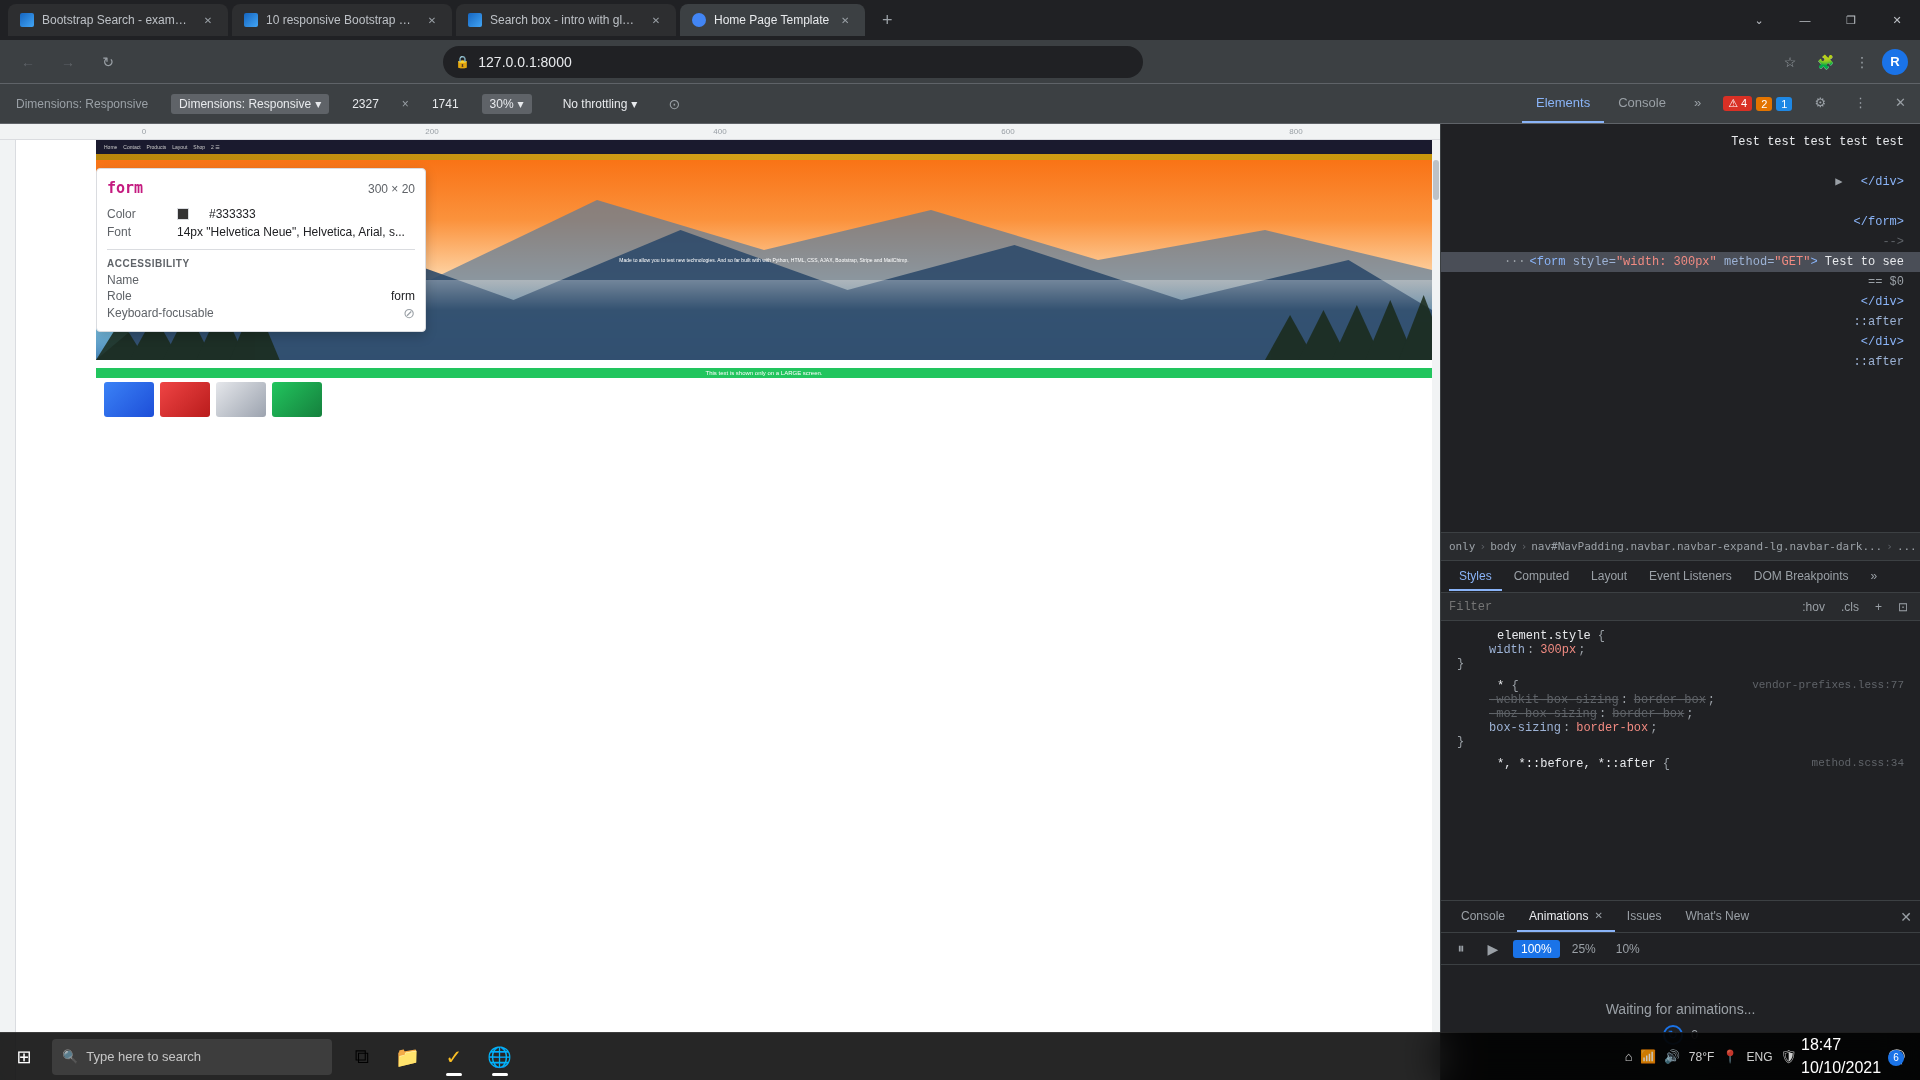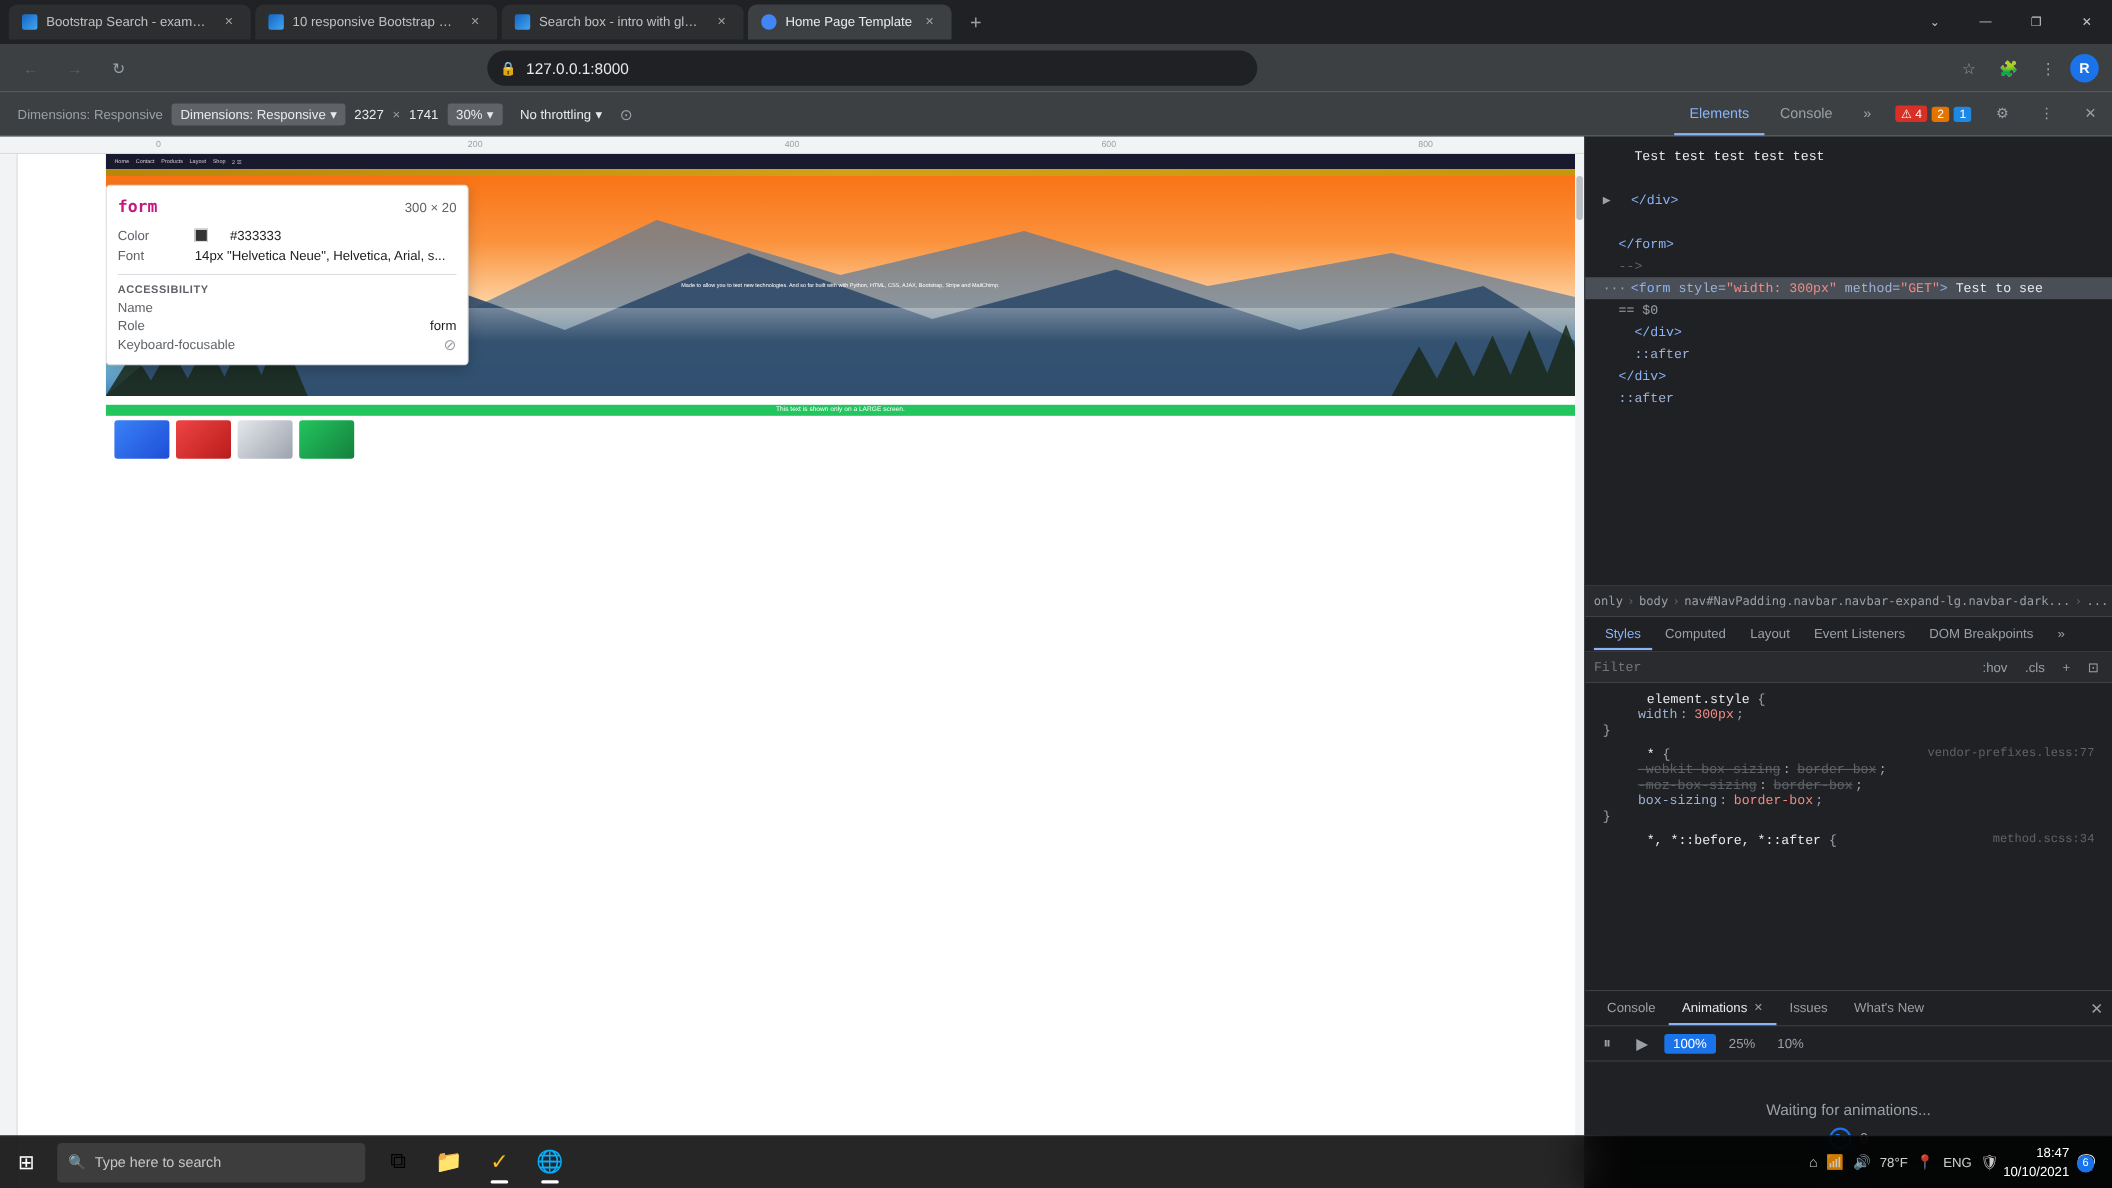"Dimensions: Responsive" .responsive-controls { gap: 8px -> 23px }
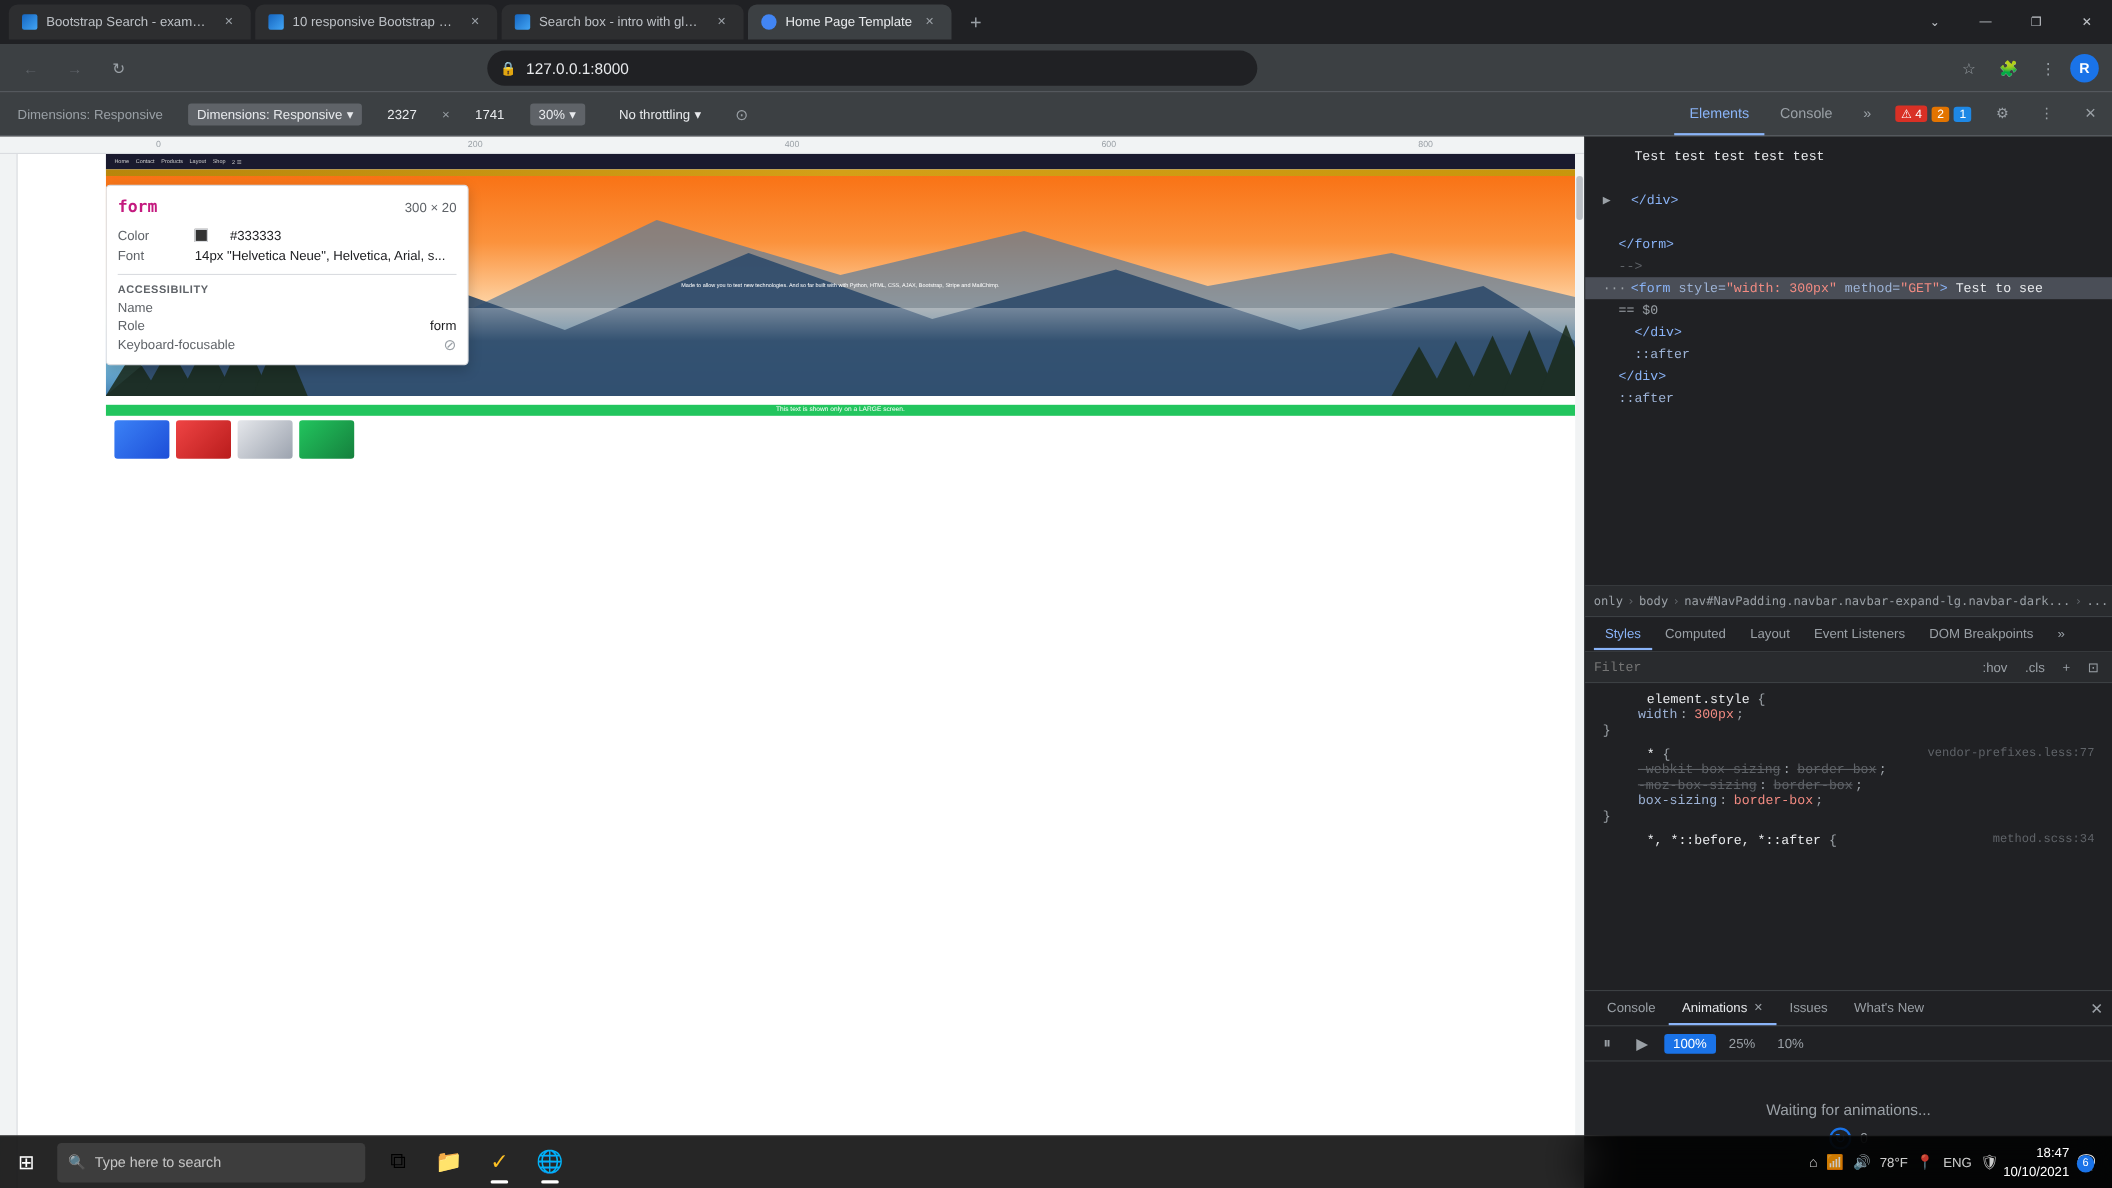"Test test test test test" .code-line { justify-content: none -> flex-end }
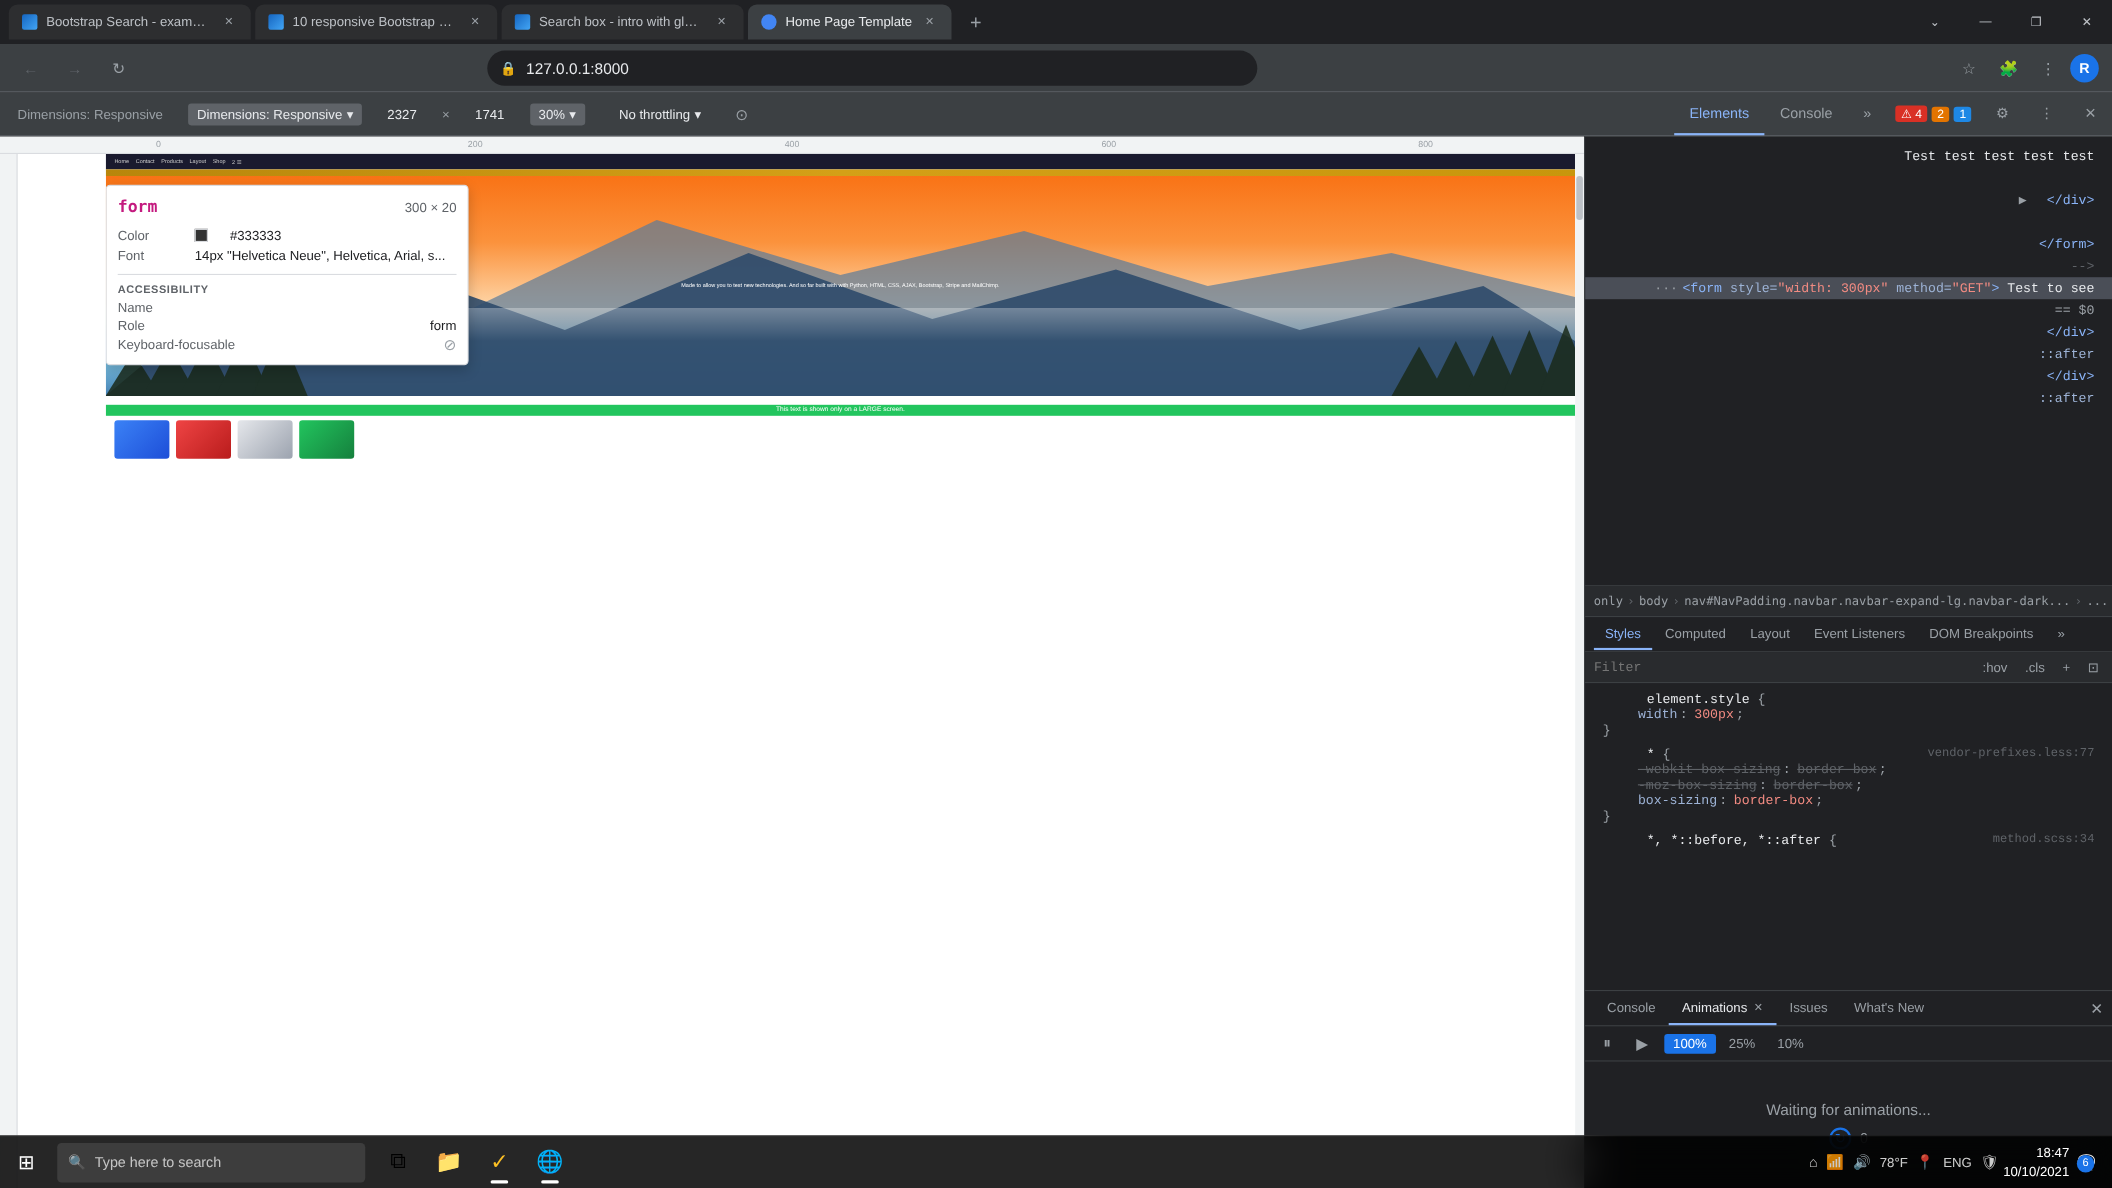"18:47" .tray-time { font-size: 12px -> 16px; text-align: right -> left }
